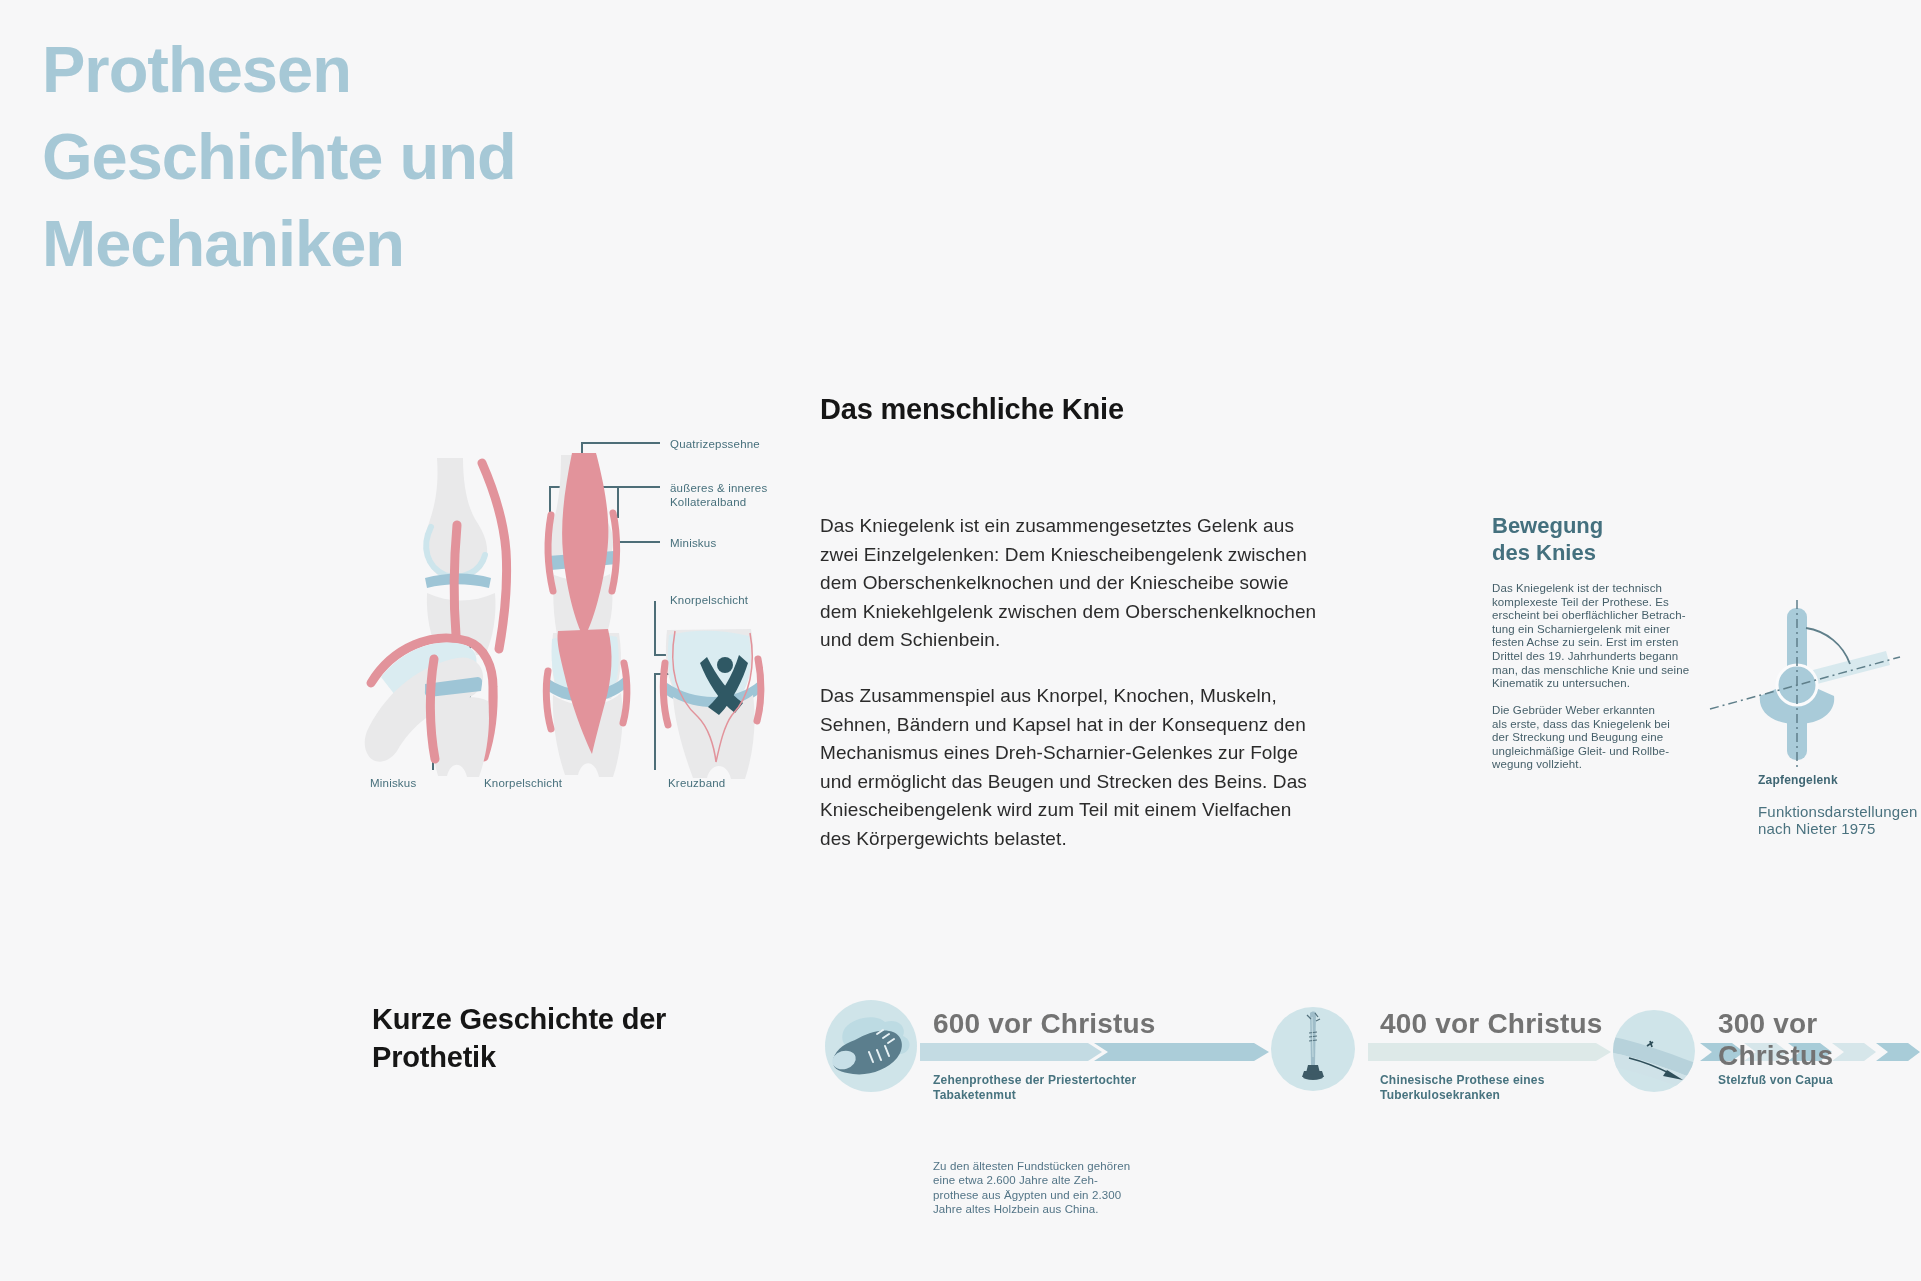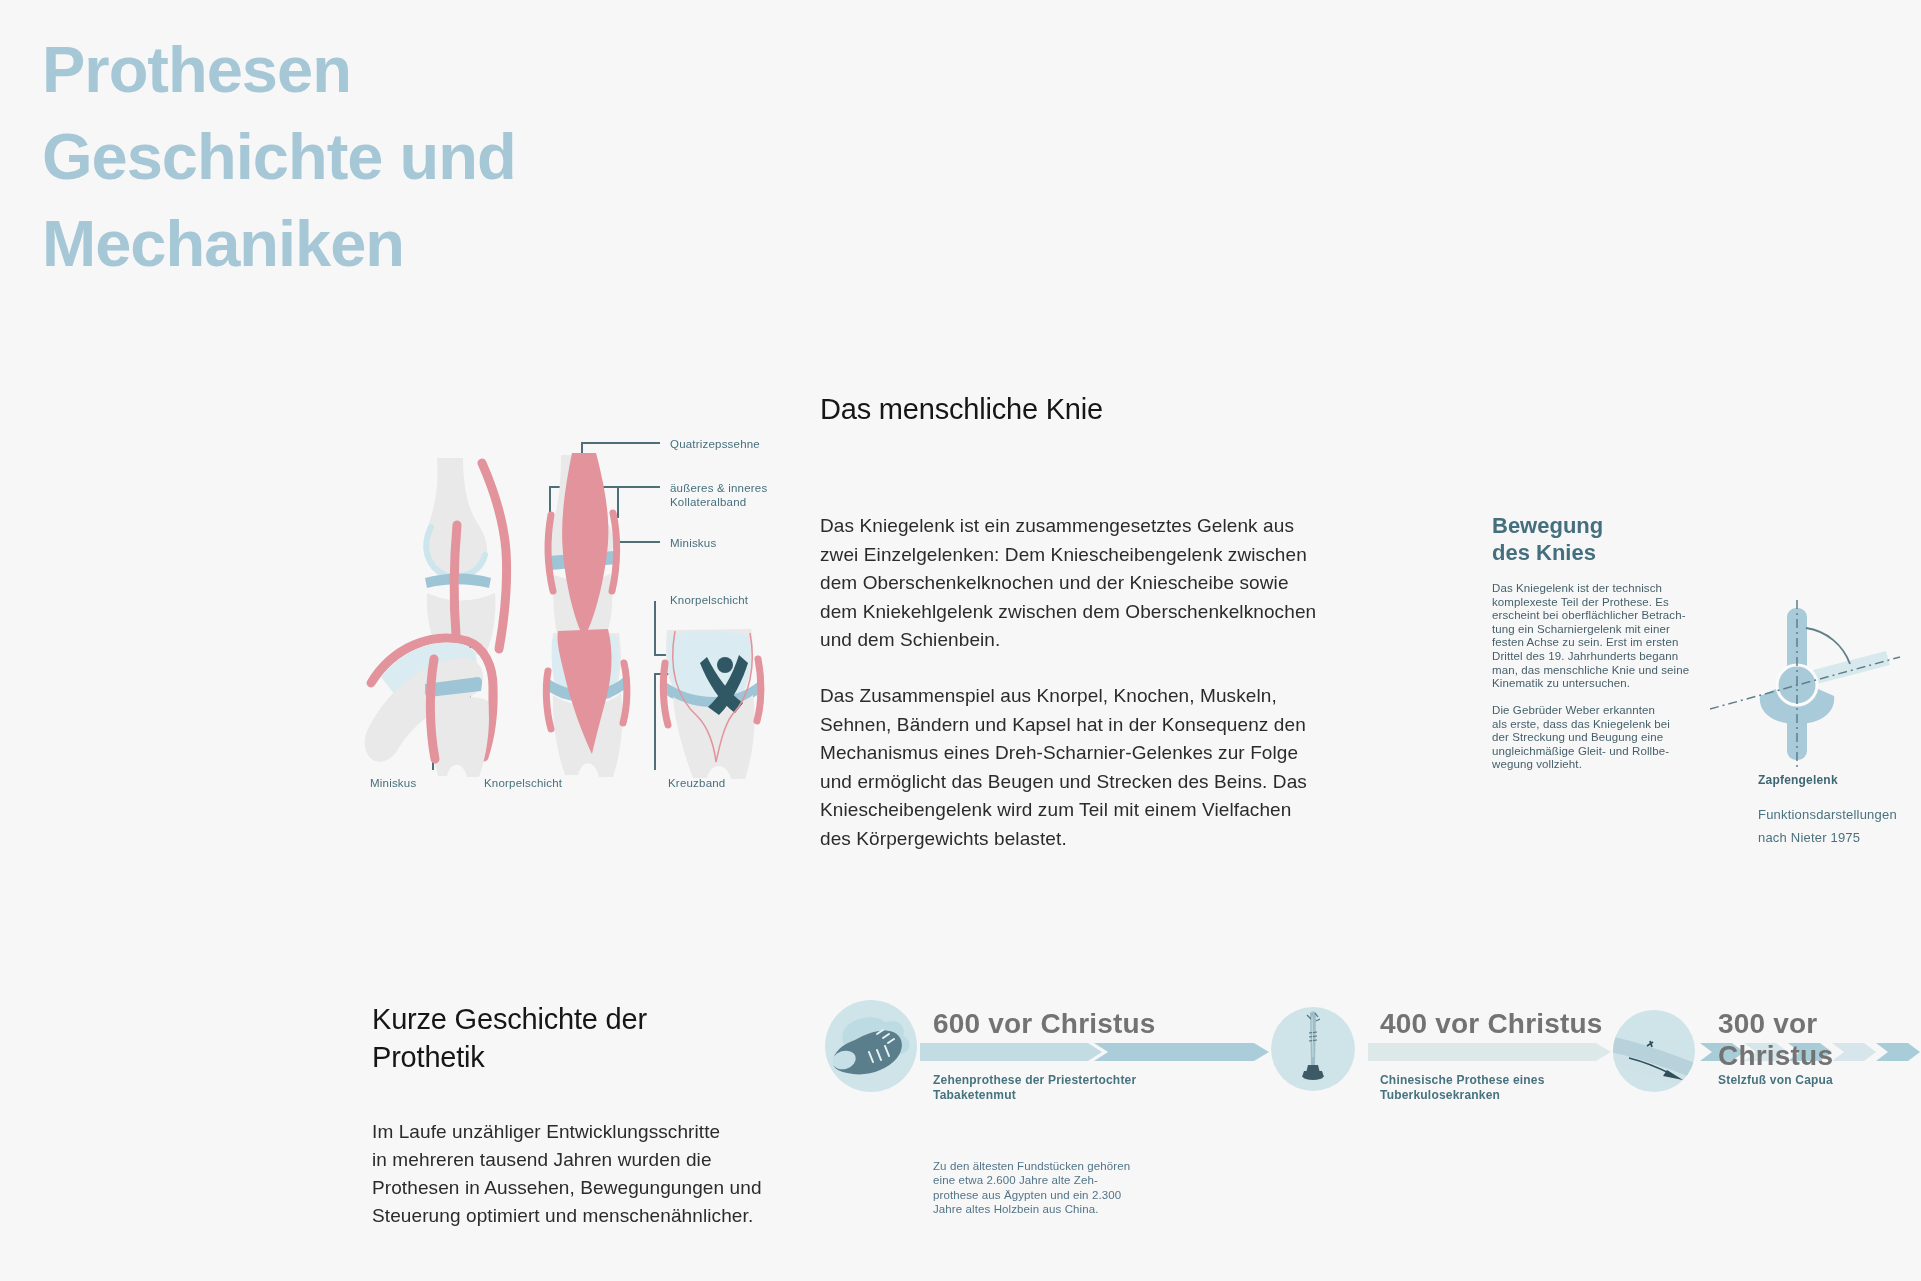"Das menschliche Knie" .section-heading { font-weight: normal -> bold }
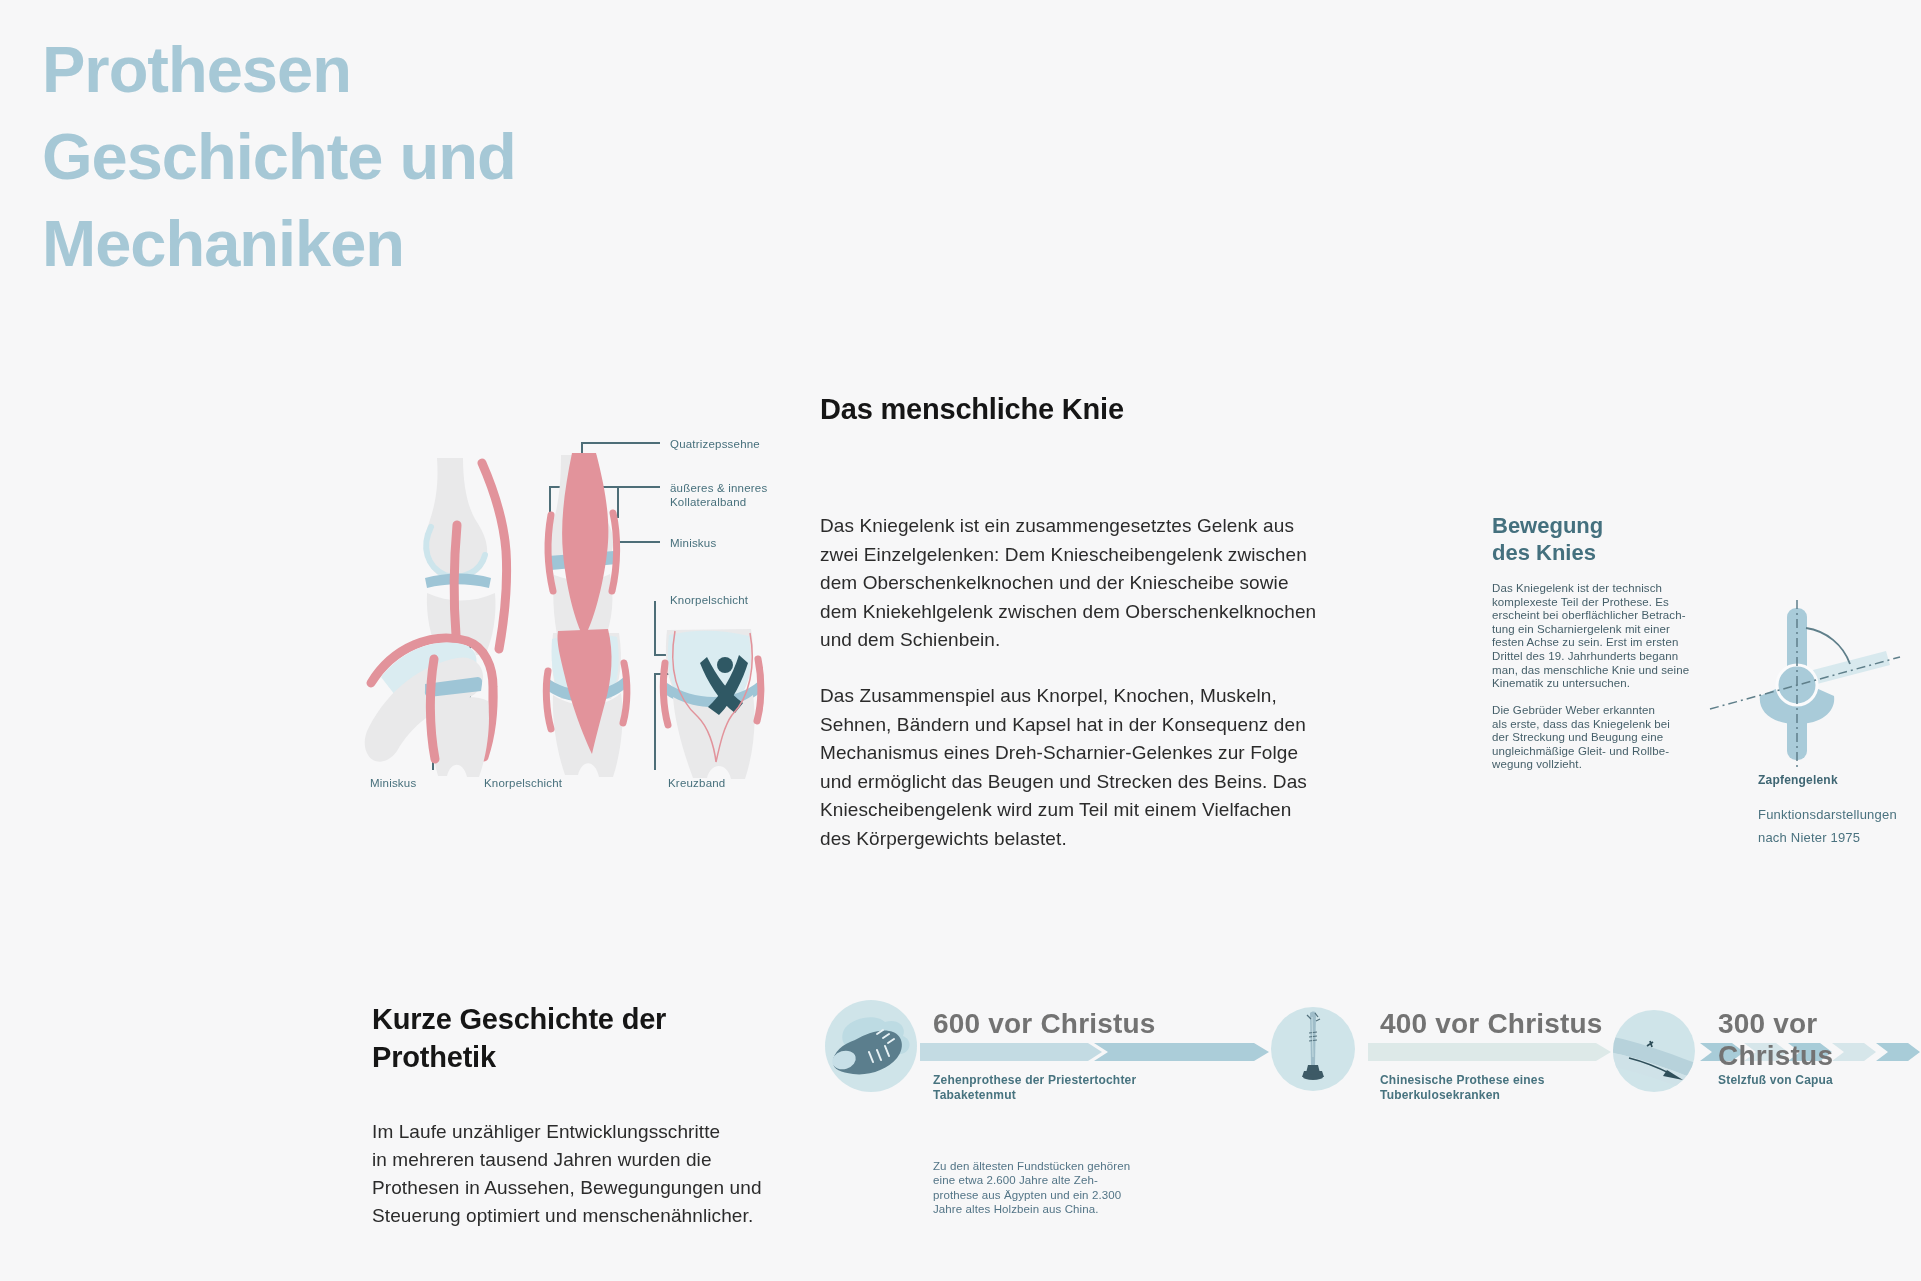"Funktionsdarstellungen" .credit-text { font-size: 13px -> 15px; line-height: 23px -> 17px }
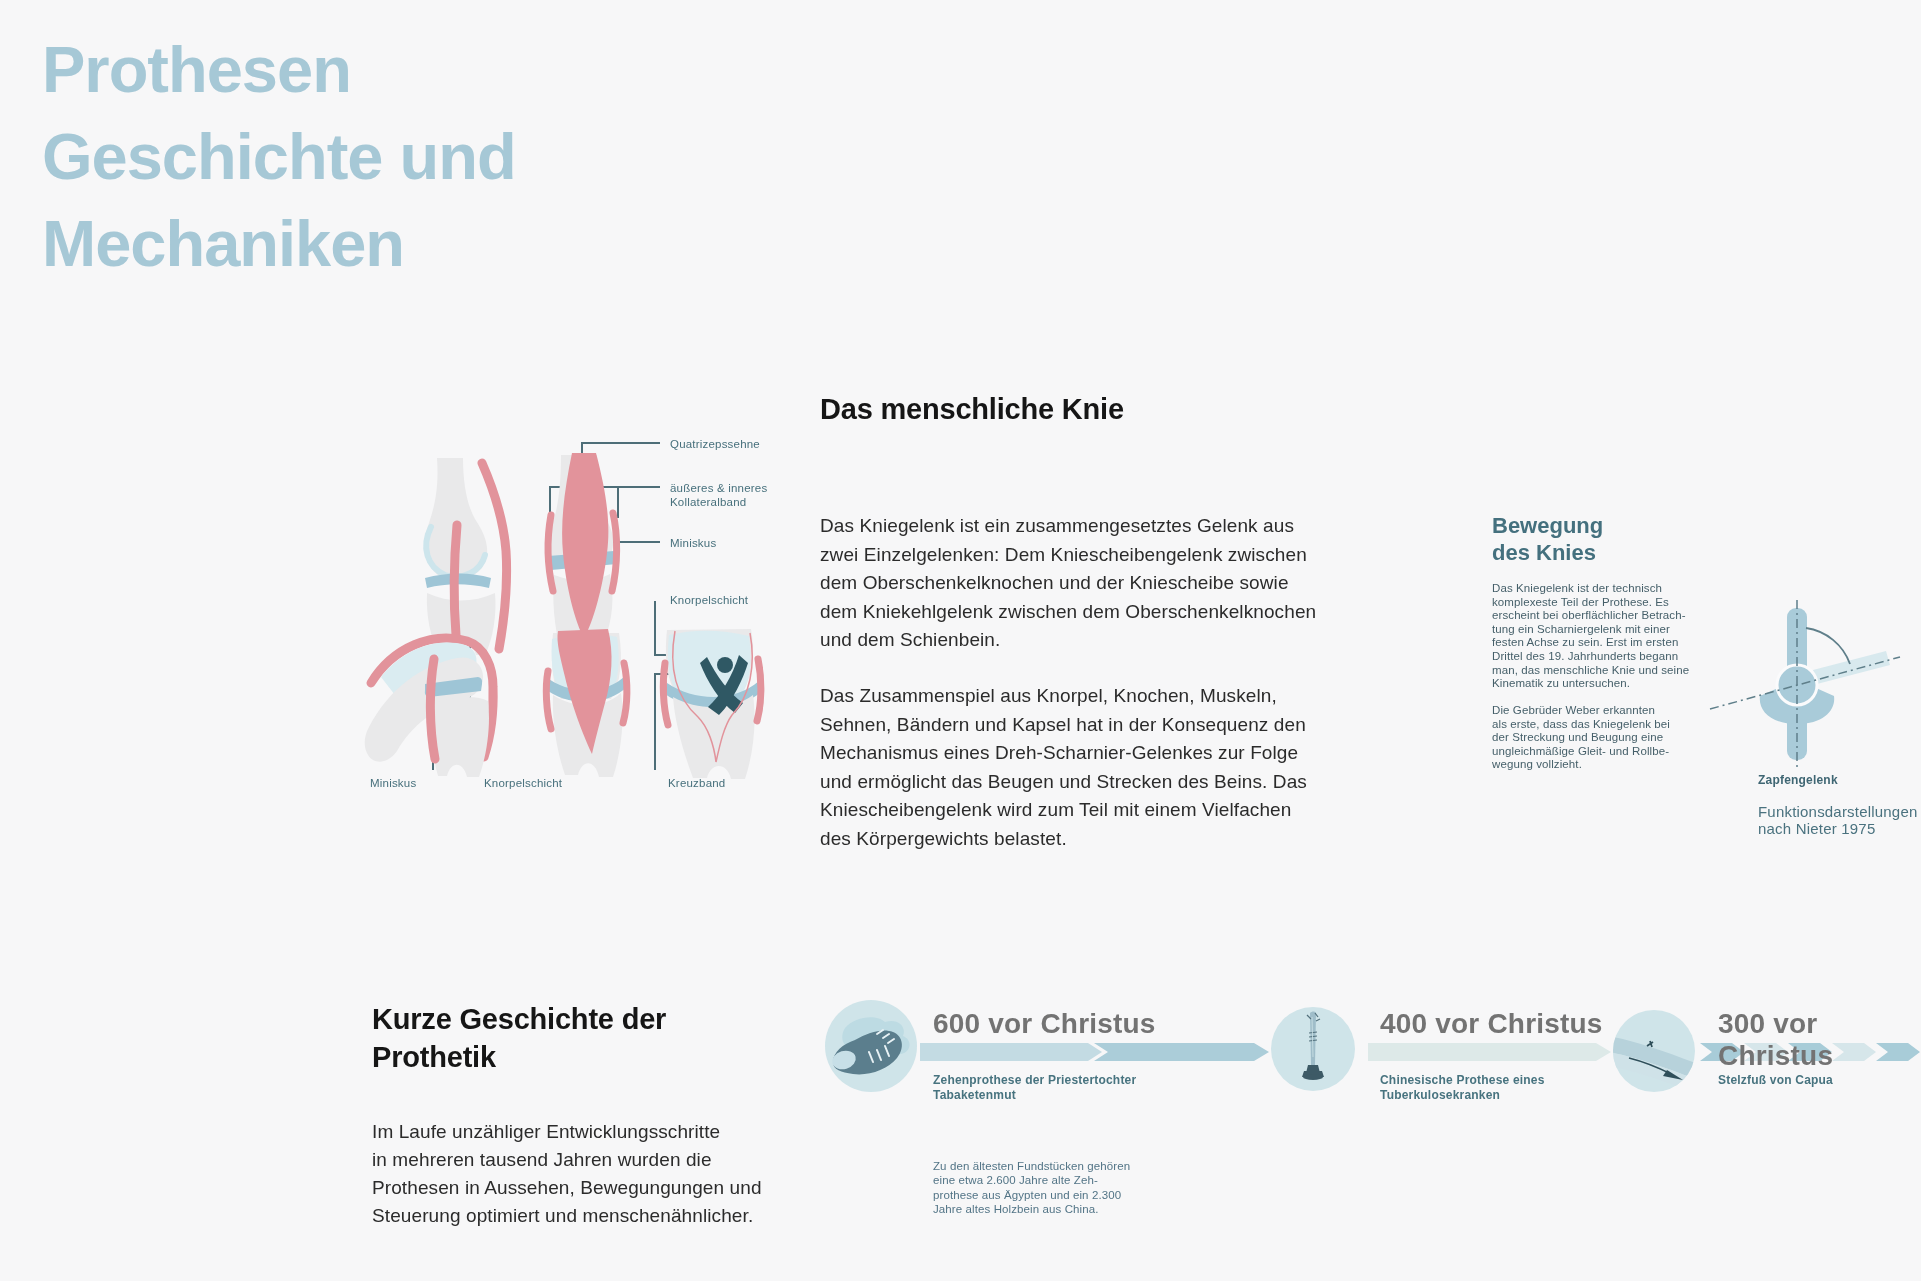"Im Laufe unzähliger Entwicklungsschritte" div.abs { html: <div>Im Laufe unzähliger Entwicklungsschritte in mehreren tausend Jahren wurden die Prothesen in Aussehen, Bewegungungen und Steuerung optimiert und menschenähnlicher.</div> -> none }
